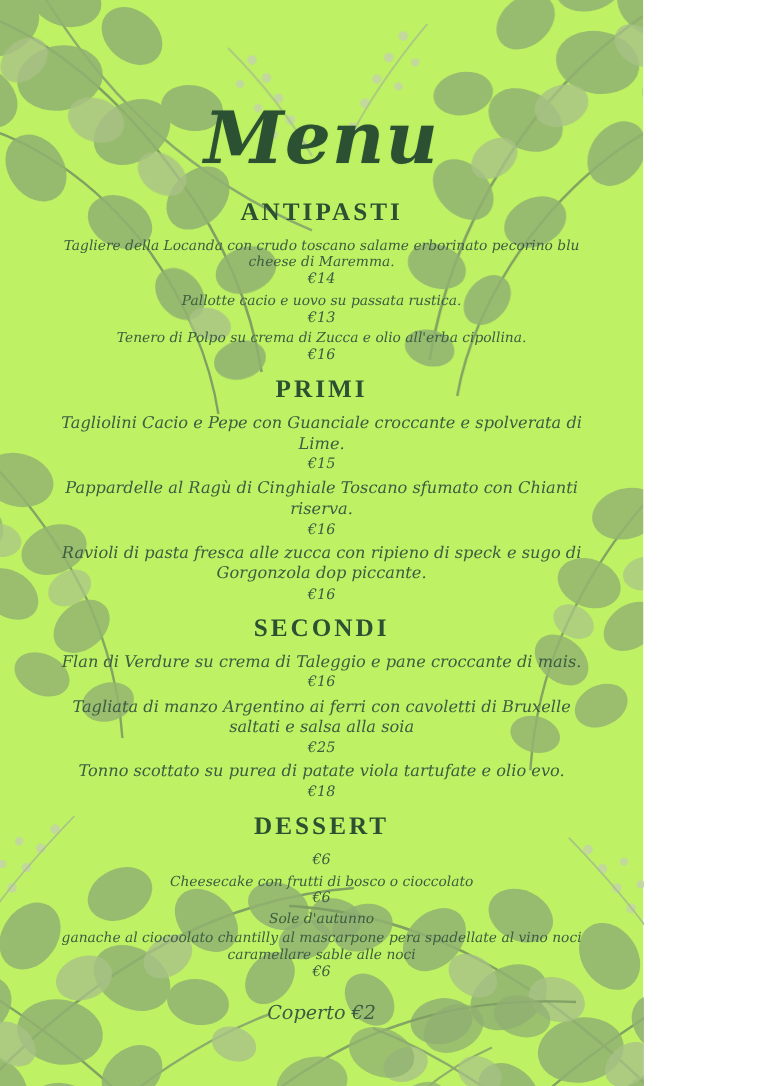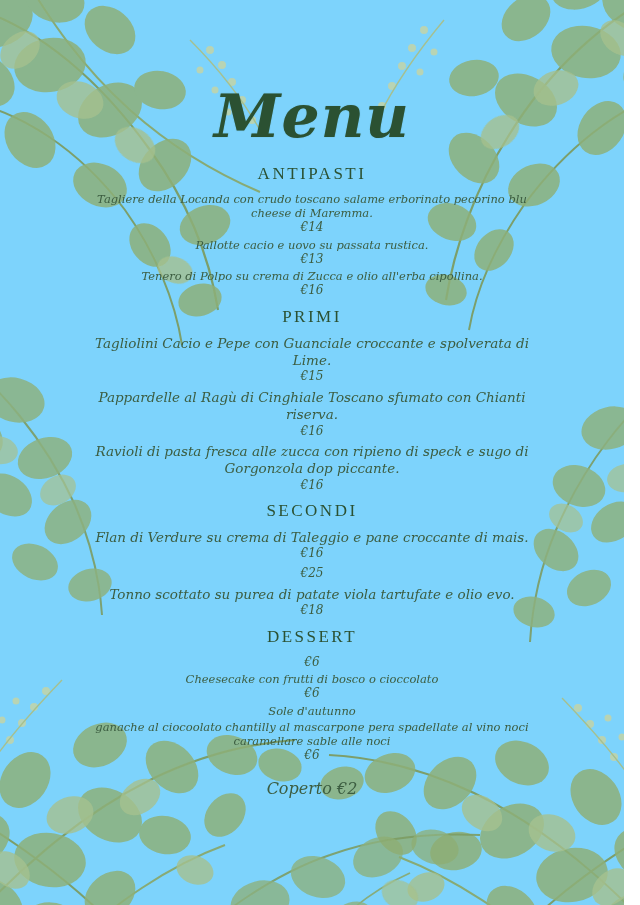"Menu" .page { background: #7dd3fc -> #bef264; width: 624px -> 536px }
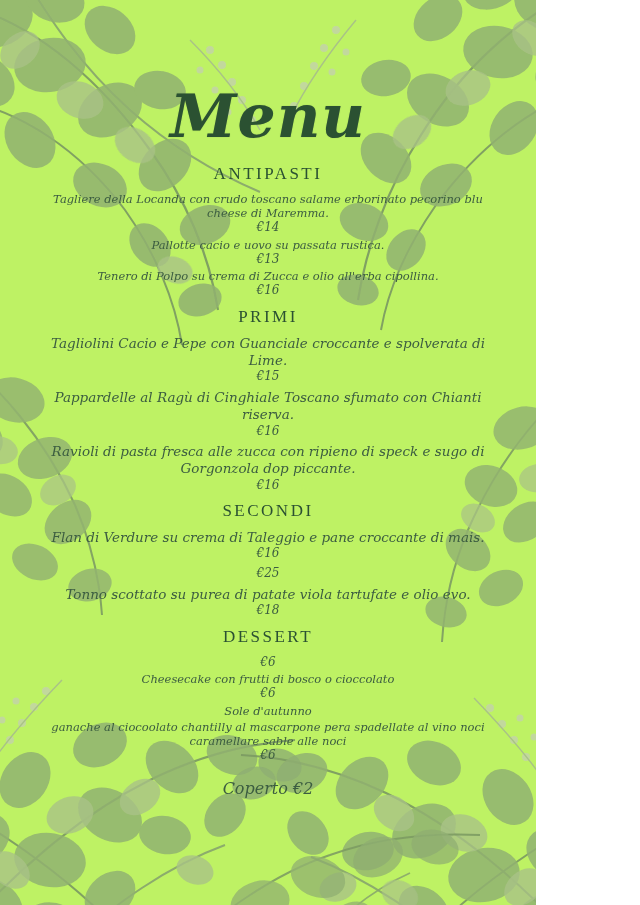"ANTIPASTI" .section-title { font-size: 17px -> 21px; font-weight: normal -> bold }
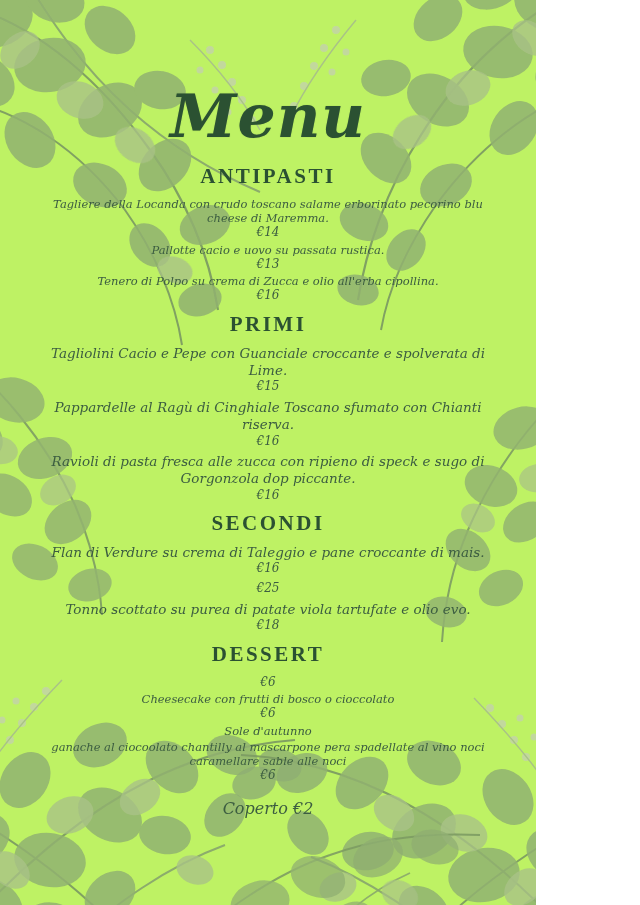"Tagliata di manzo Argentino ai" p.dish-name { html: none -> <p>Tagliata di manzo Argentino ai ferri con cavoletti di Bruxelle saltati e salsa alla soia</p> }
